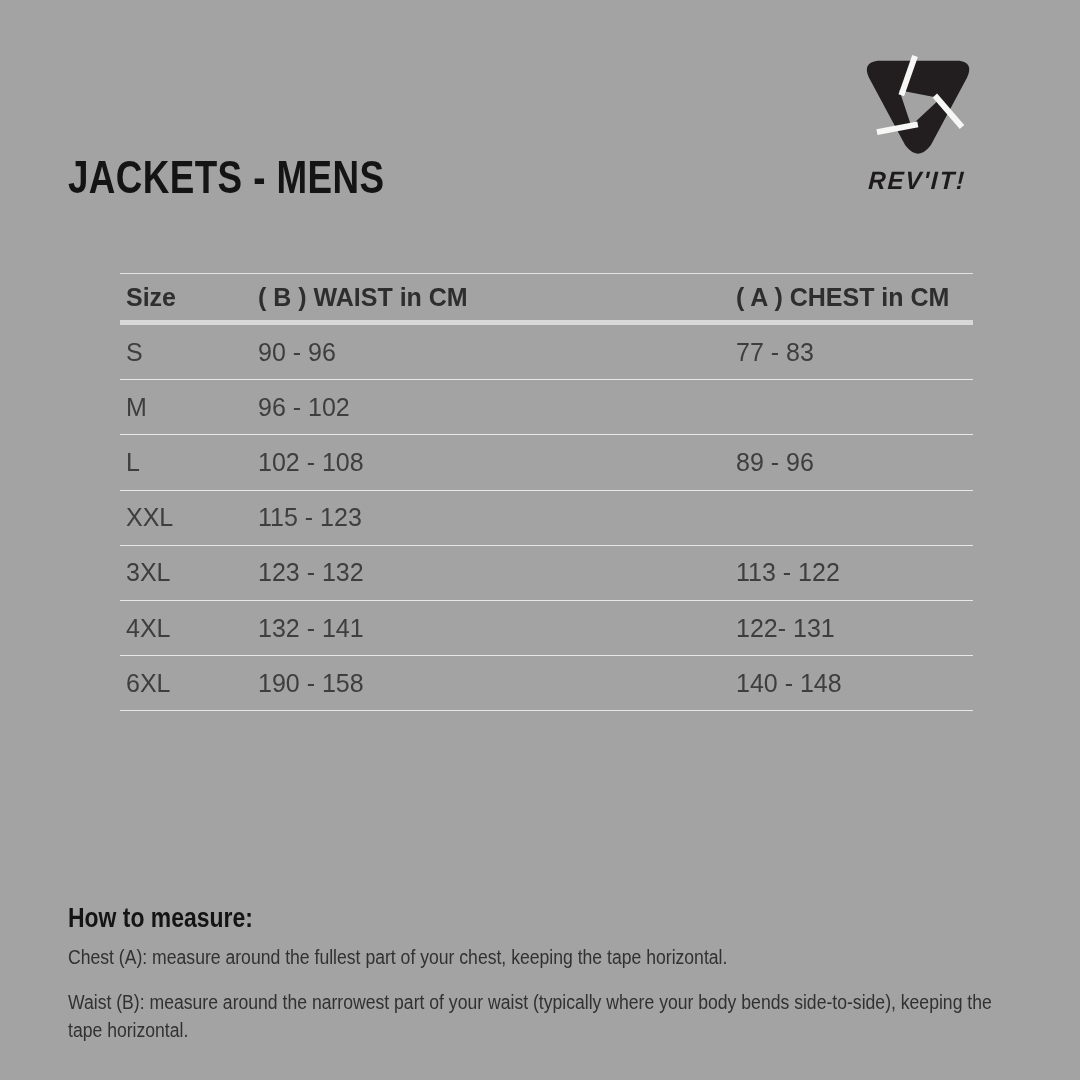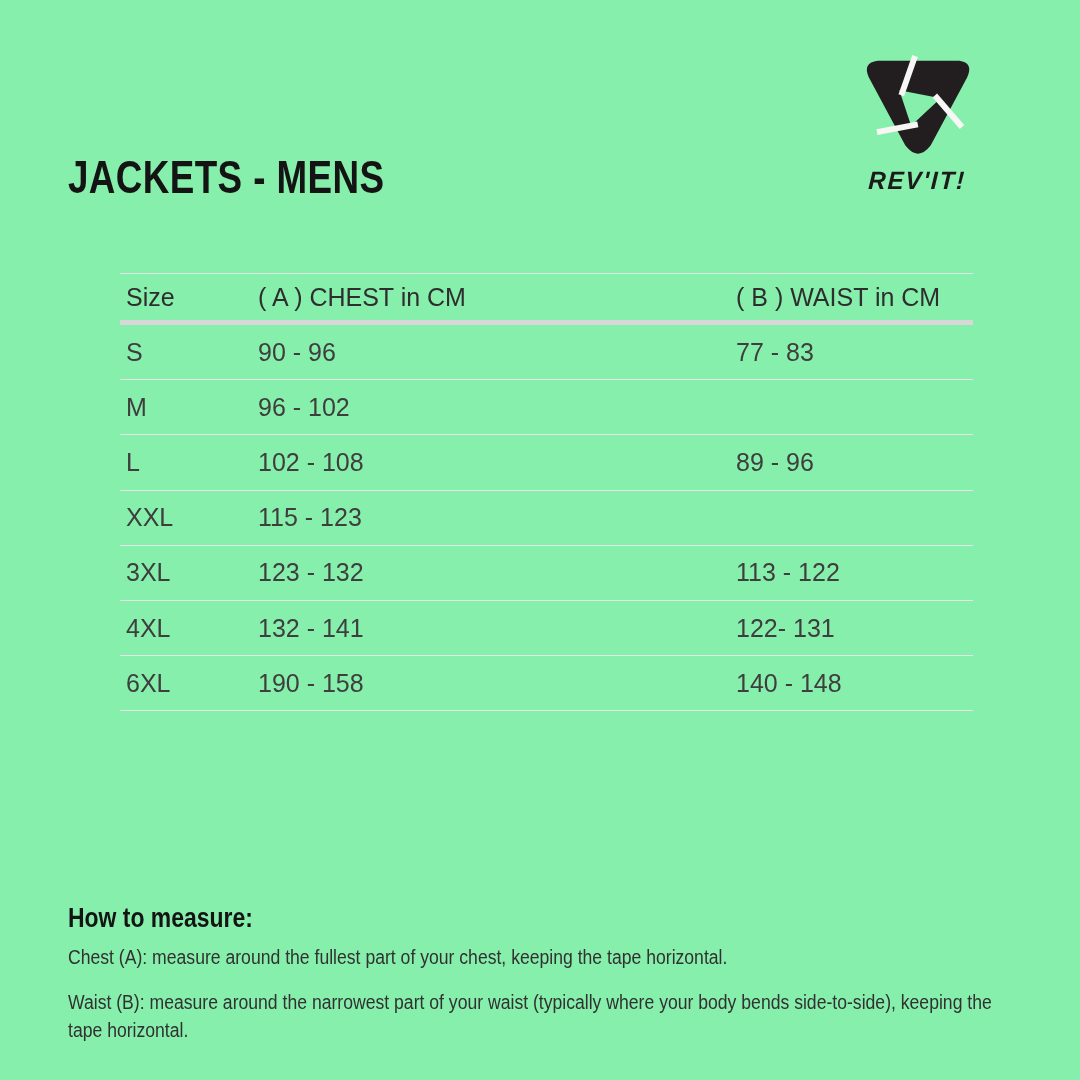"JACKETS - MENS" .canvas { background: #86efac -> #a3a3a3 }
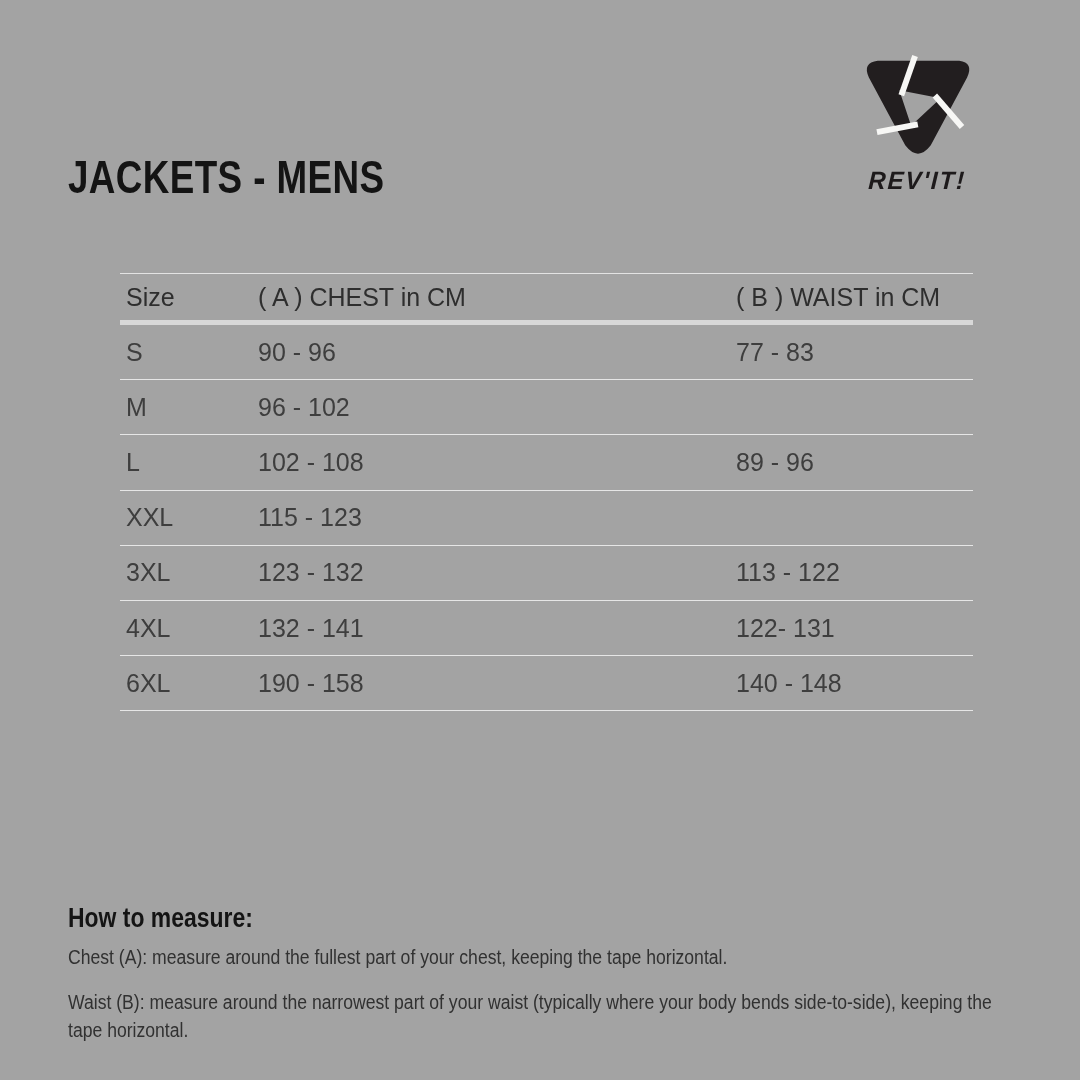"Size" .size-table .thead { font-weight: 400 -> 700 }
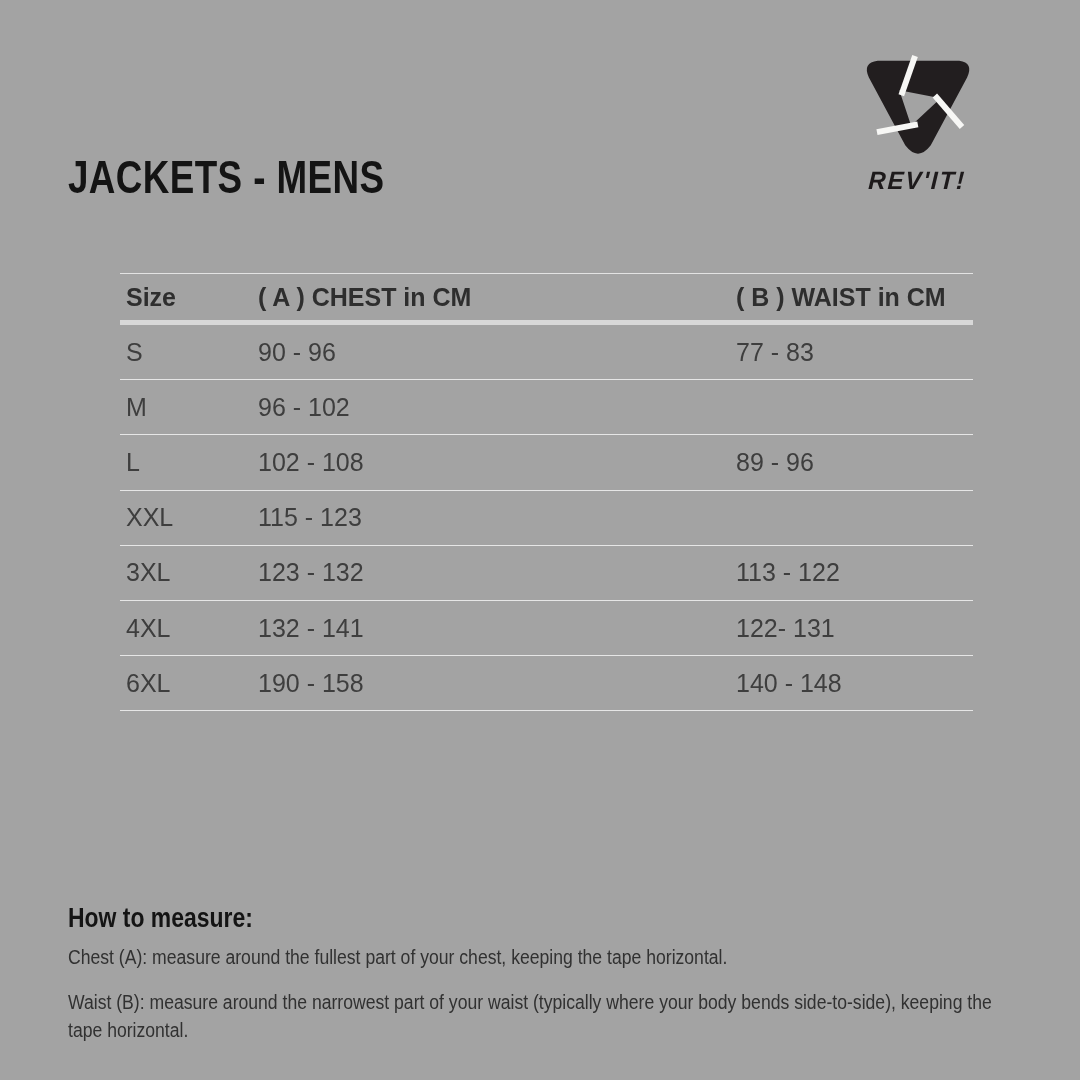"( A ) CHEST in" div.cell { order: before "( B ) WAIST in" -> after "( B ) WAIST in" }
